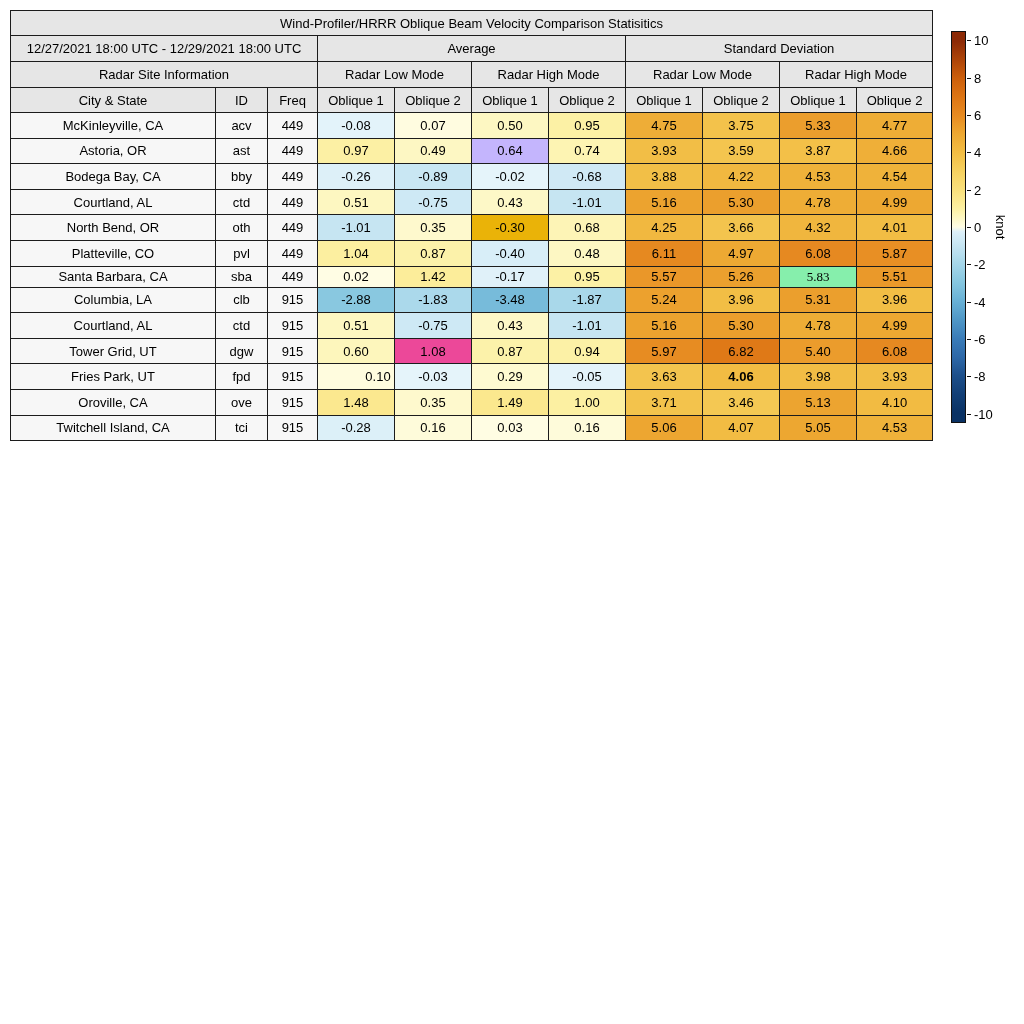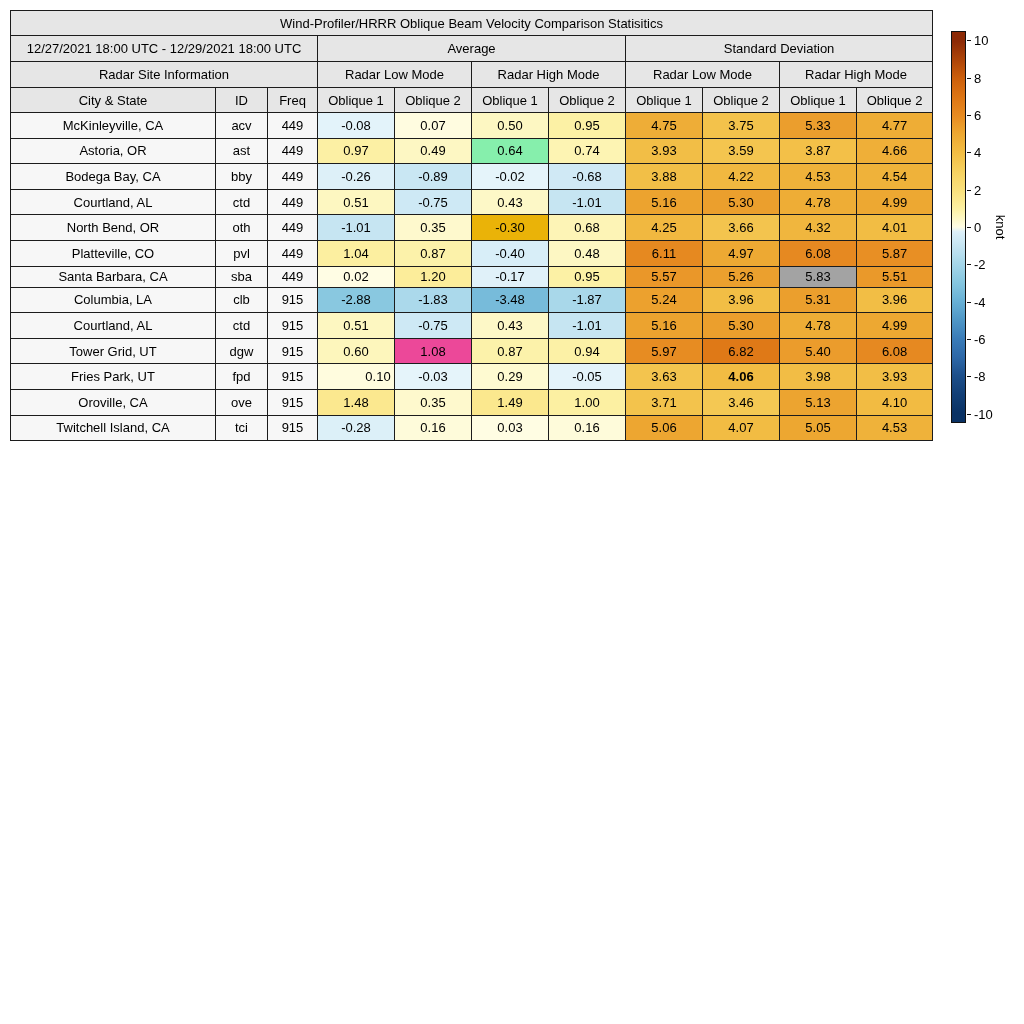"0.64" td { background: #86efac -> #c4b5fd }
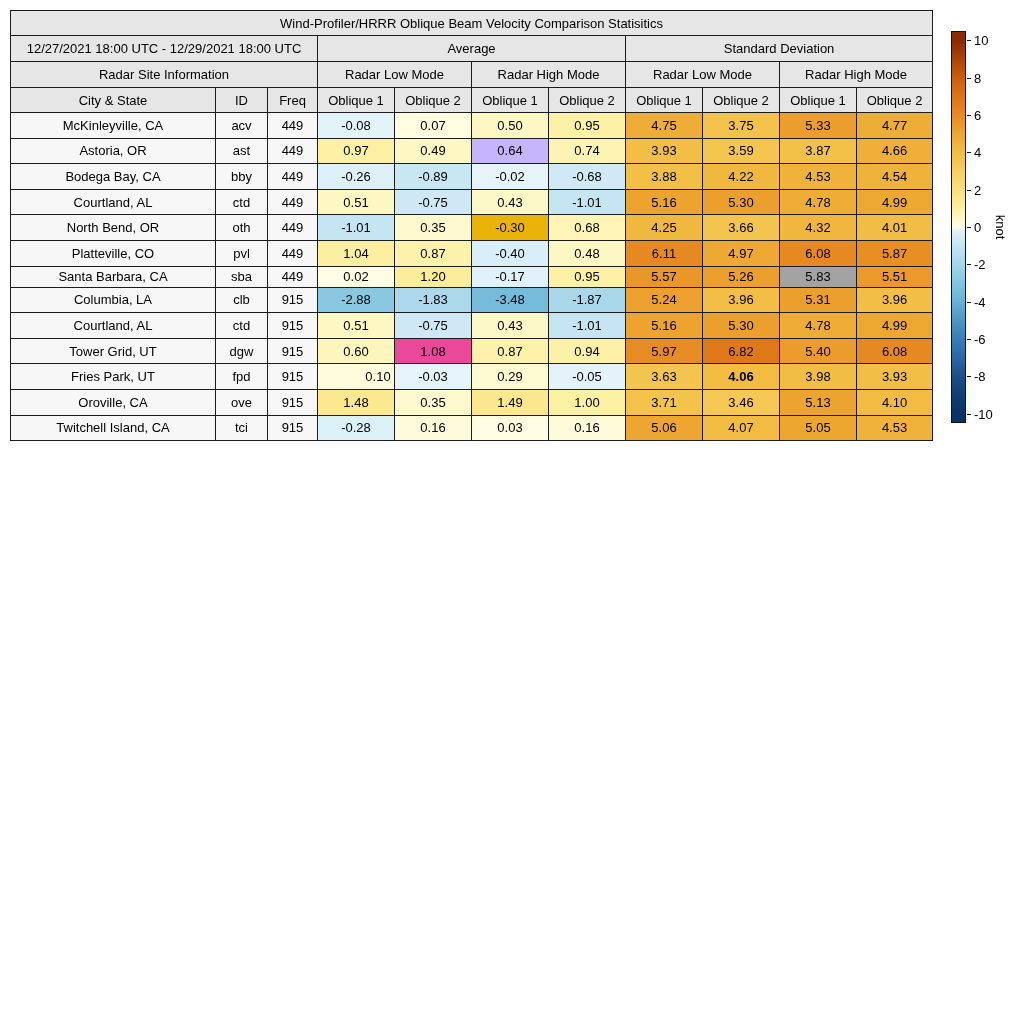"1.20" td { text: 1.20 -> 1.42 }
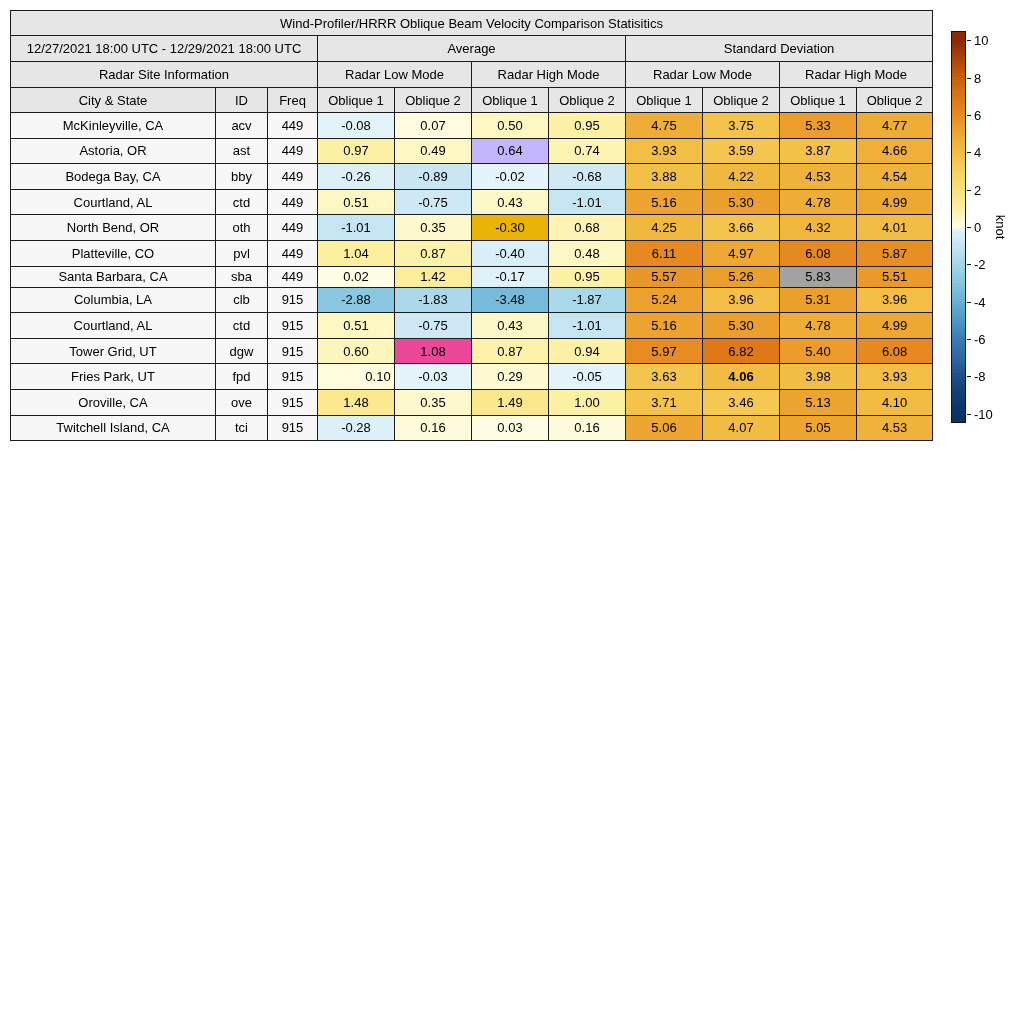"5.83" td { background: #a3a3a3 -> #86efac; font-family: none -> Liberation Serif, serif }
